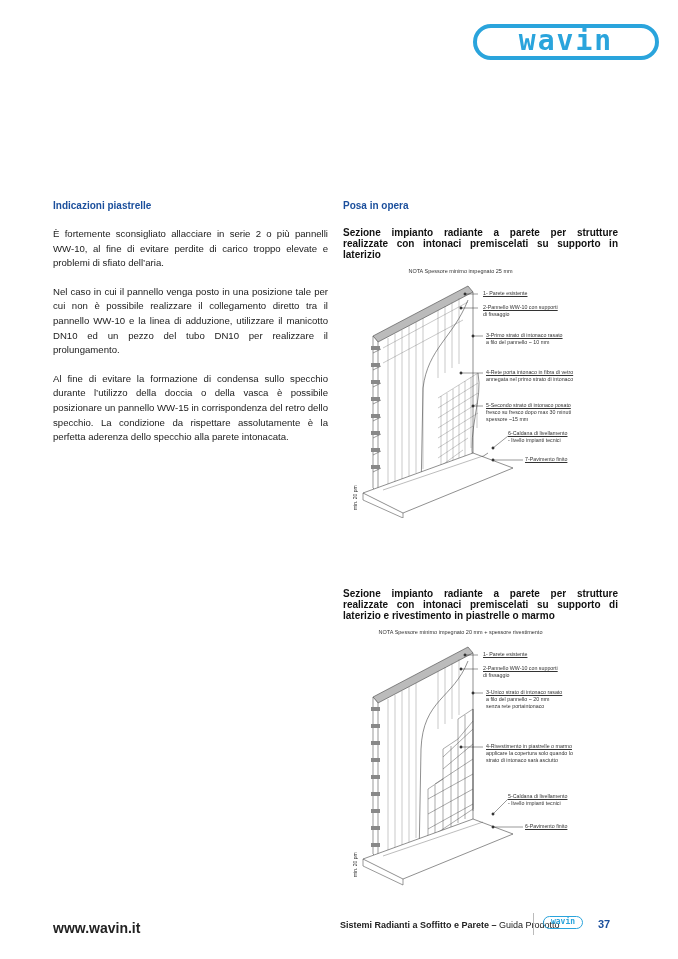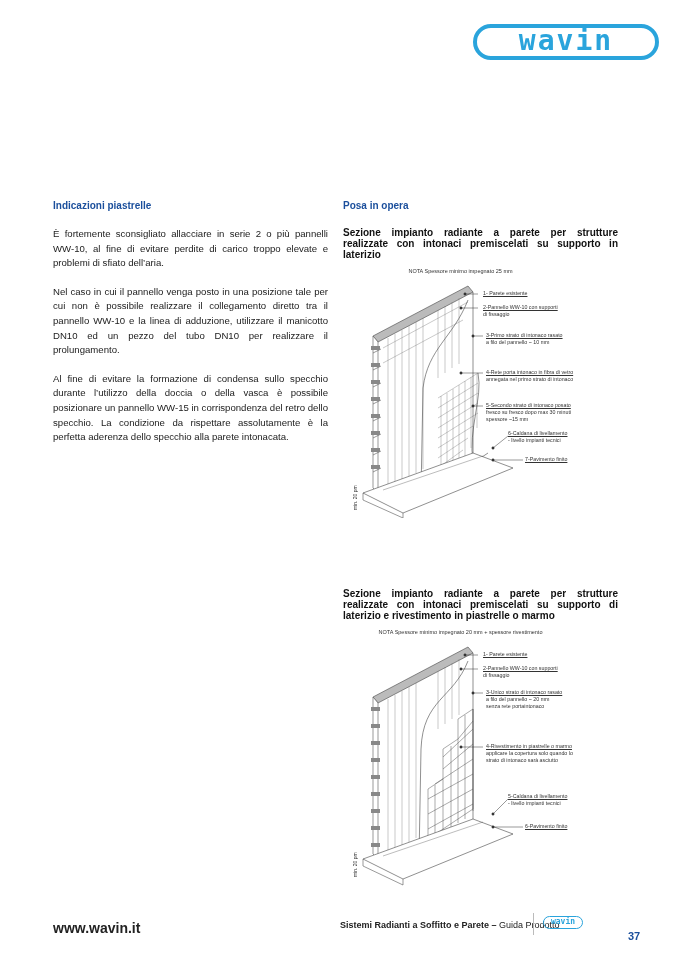"37" .page-num { left: 628px -> 598px; margin-top: 12px -> none }
